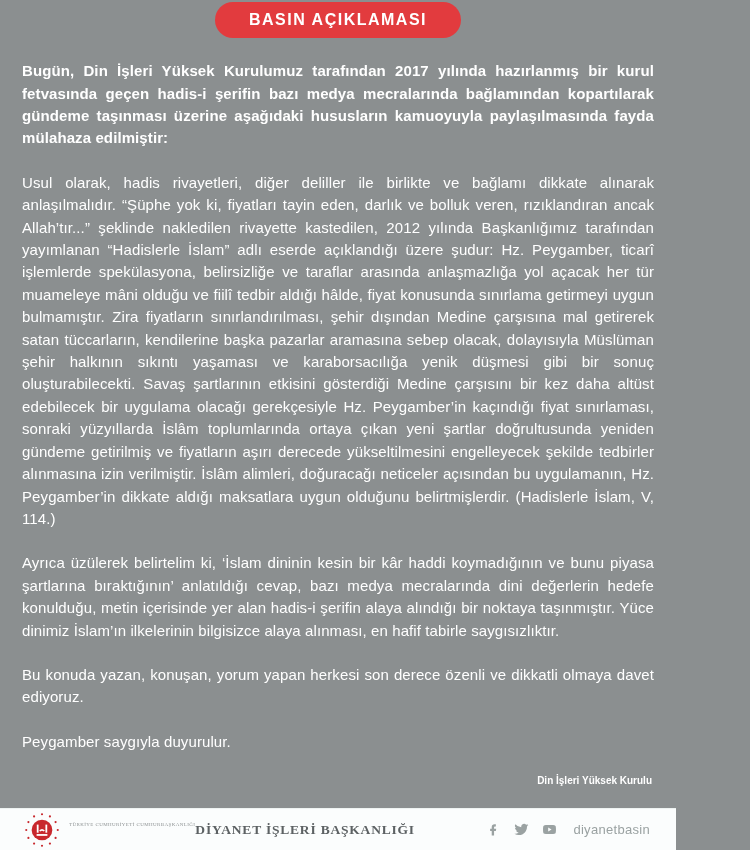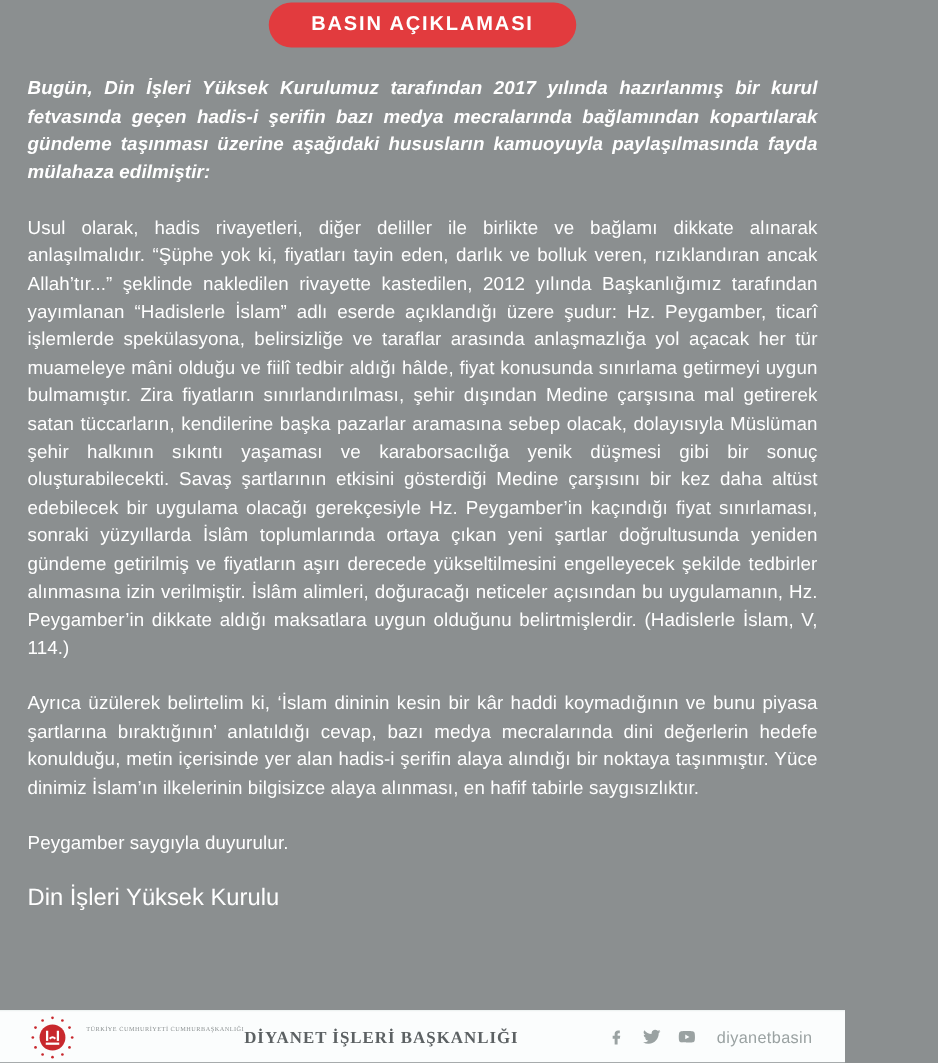"Bugün, Din İşleri Yüksek Kurulumuz" .content p.lead { font-style: italic -> none }
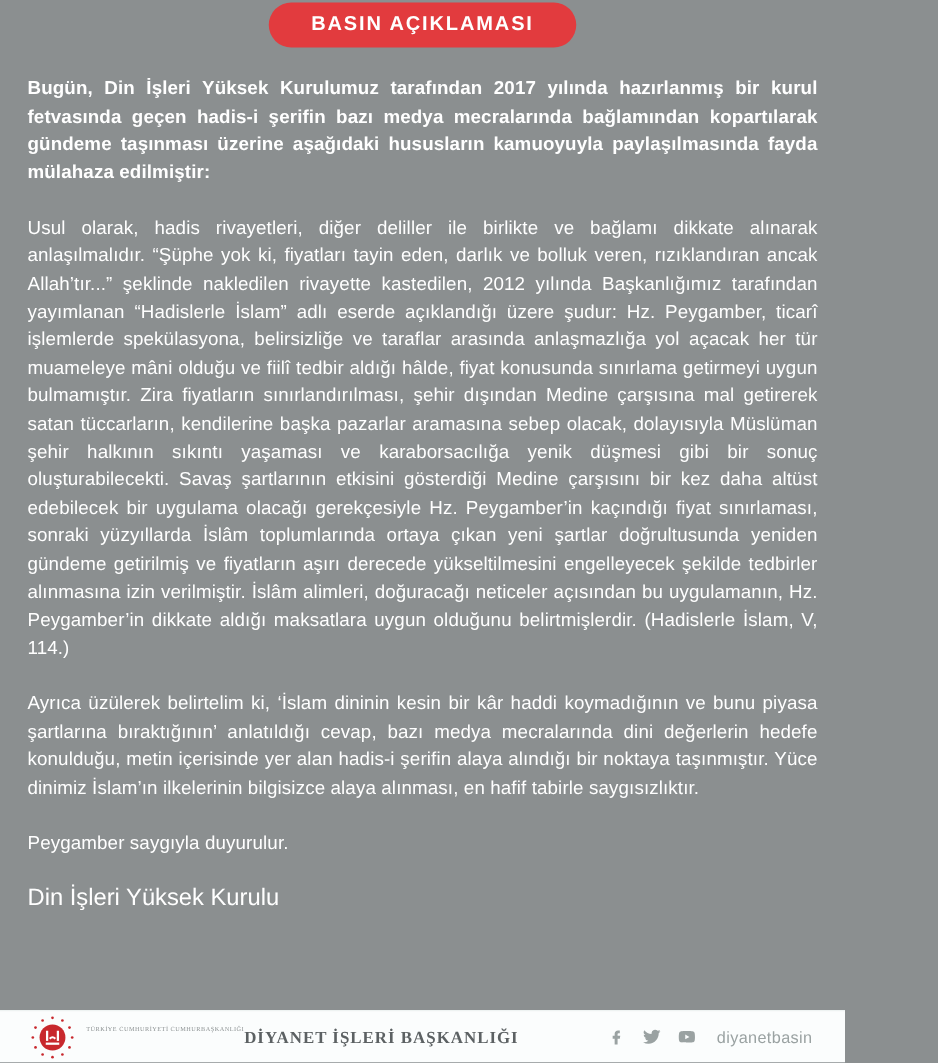"Bu konuda yazan, konuşan, yorum" p { html: none -> <p>Bu konuda yazan, konuşan, yorum yapan herkesi son derece özenli ve dikkatli olmaya davet ediyoruz.</p> }
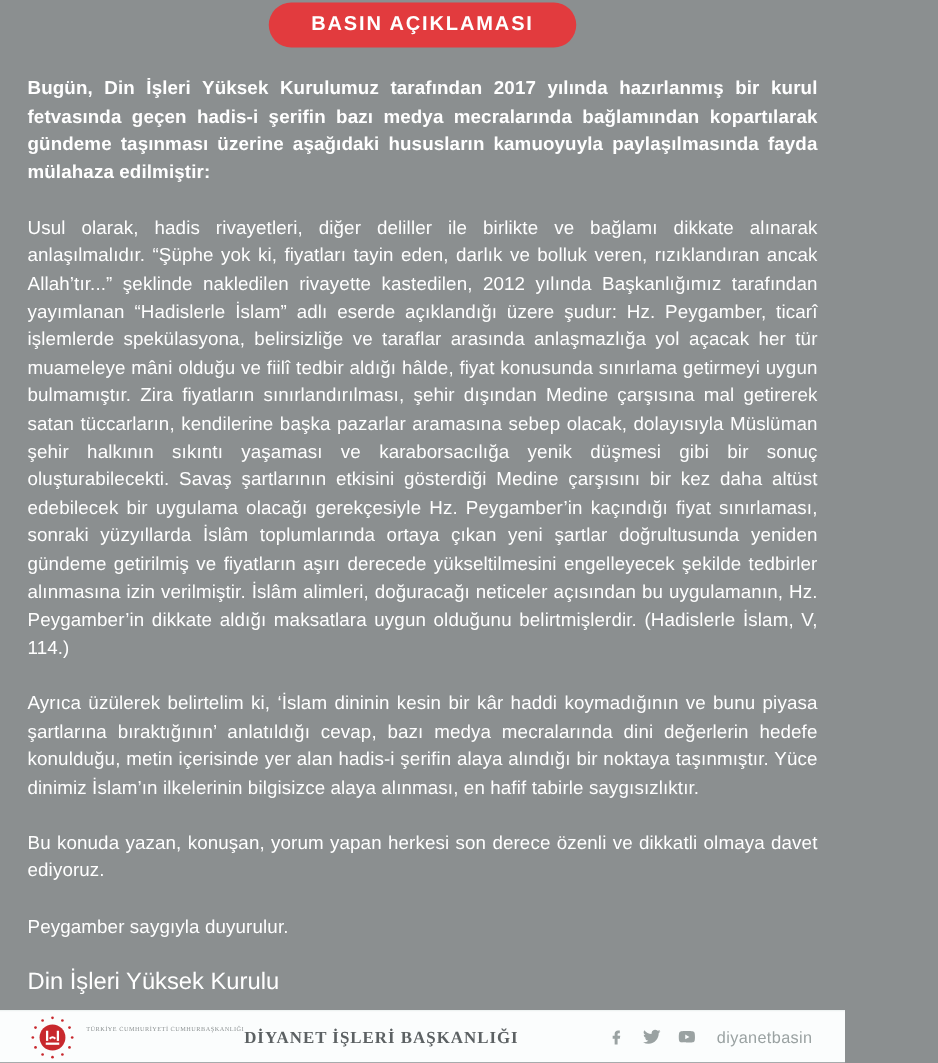"Din İşleri Yüksek Kurulu" .signature { font-size: 19px -> 10px; font-weight: normal -> bold; text-align: none -> right }
